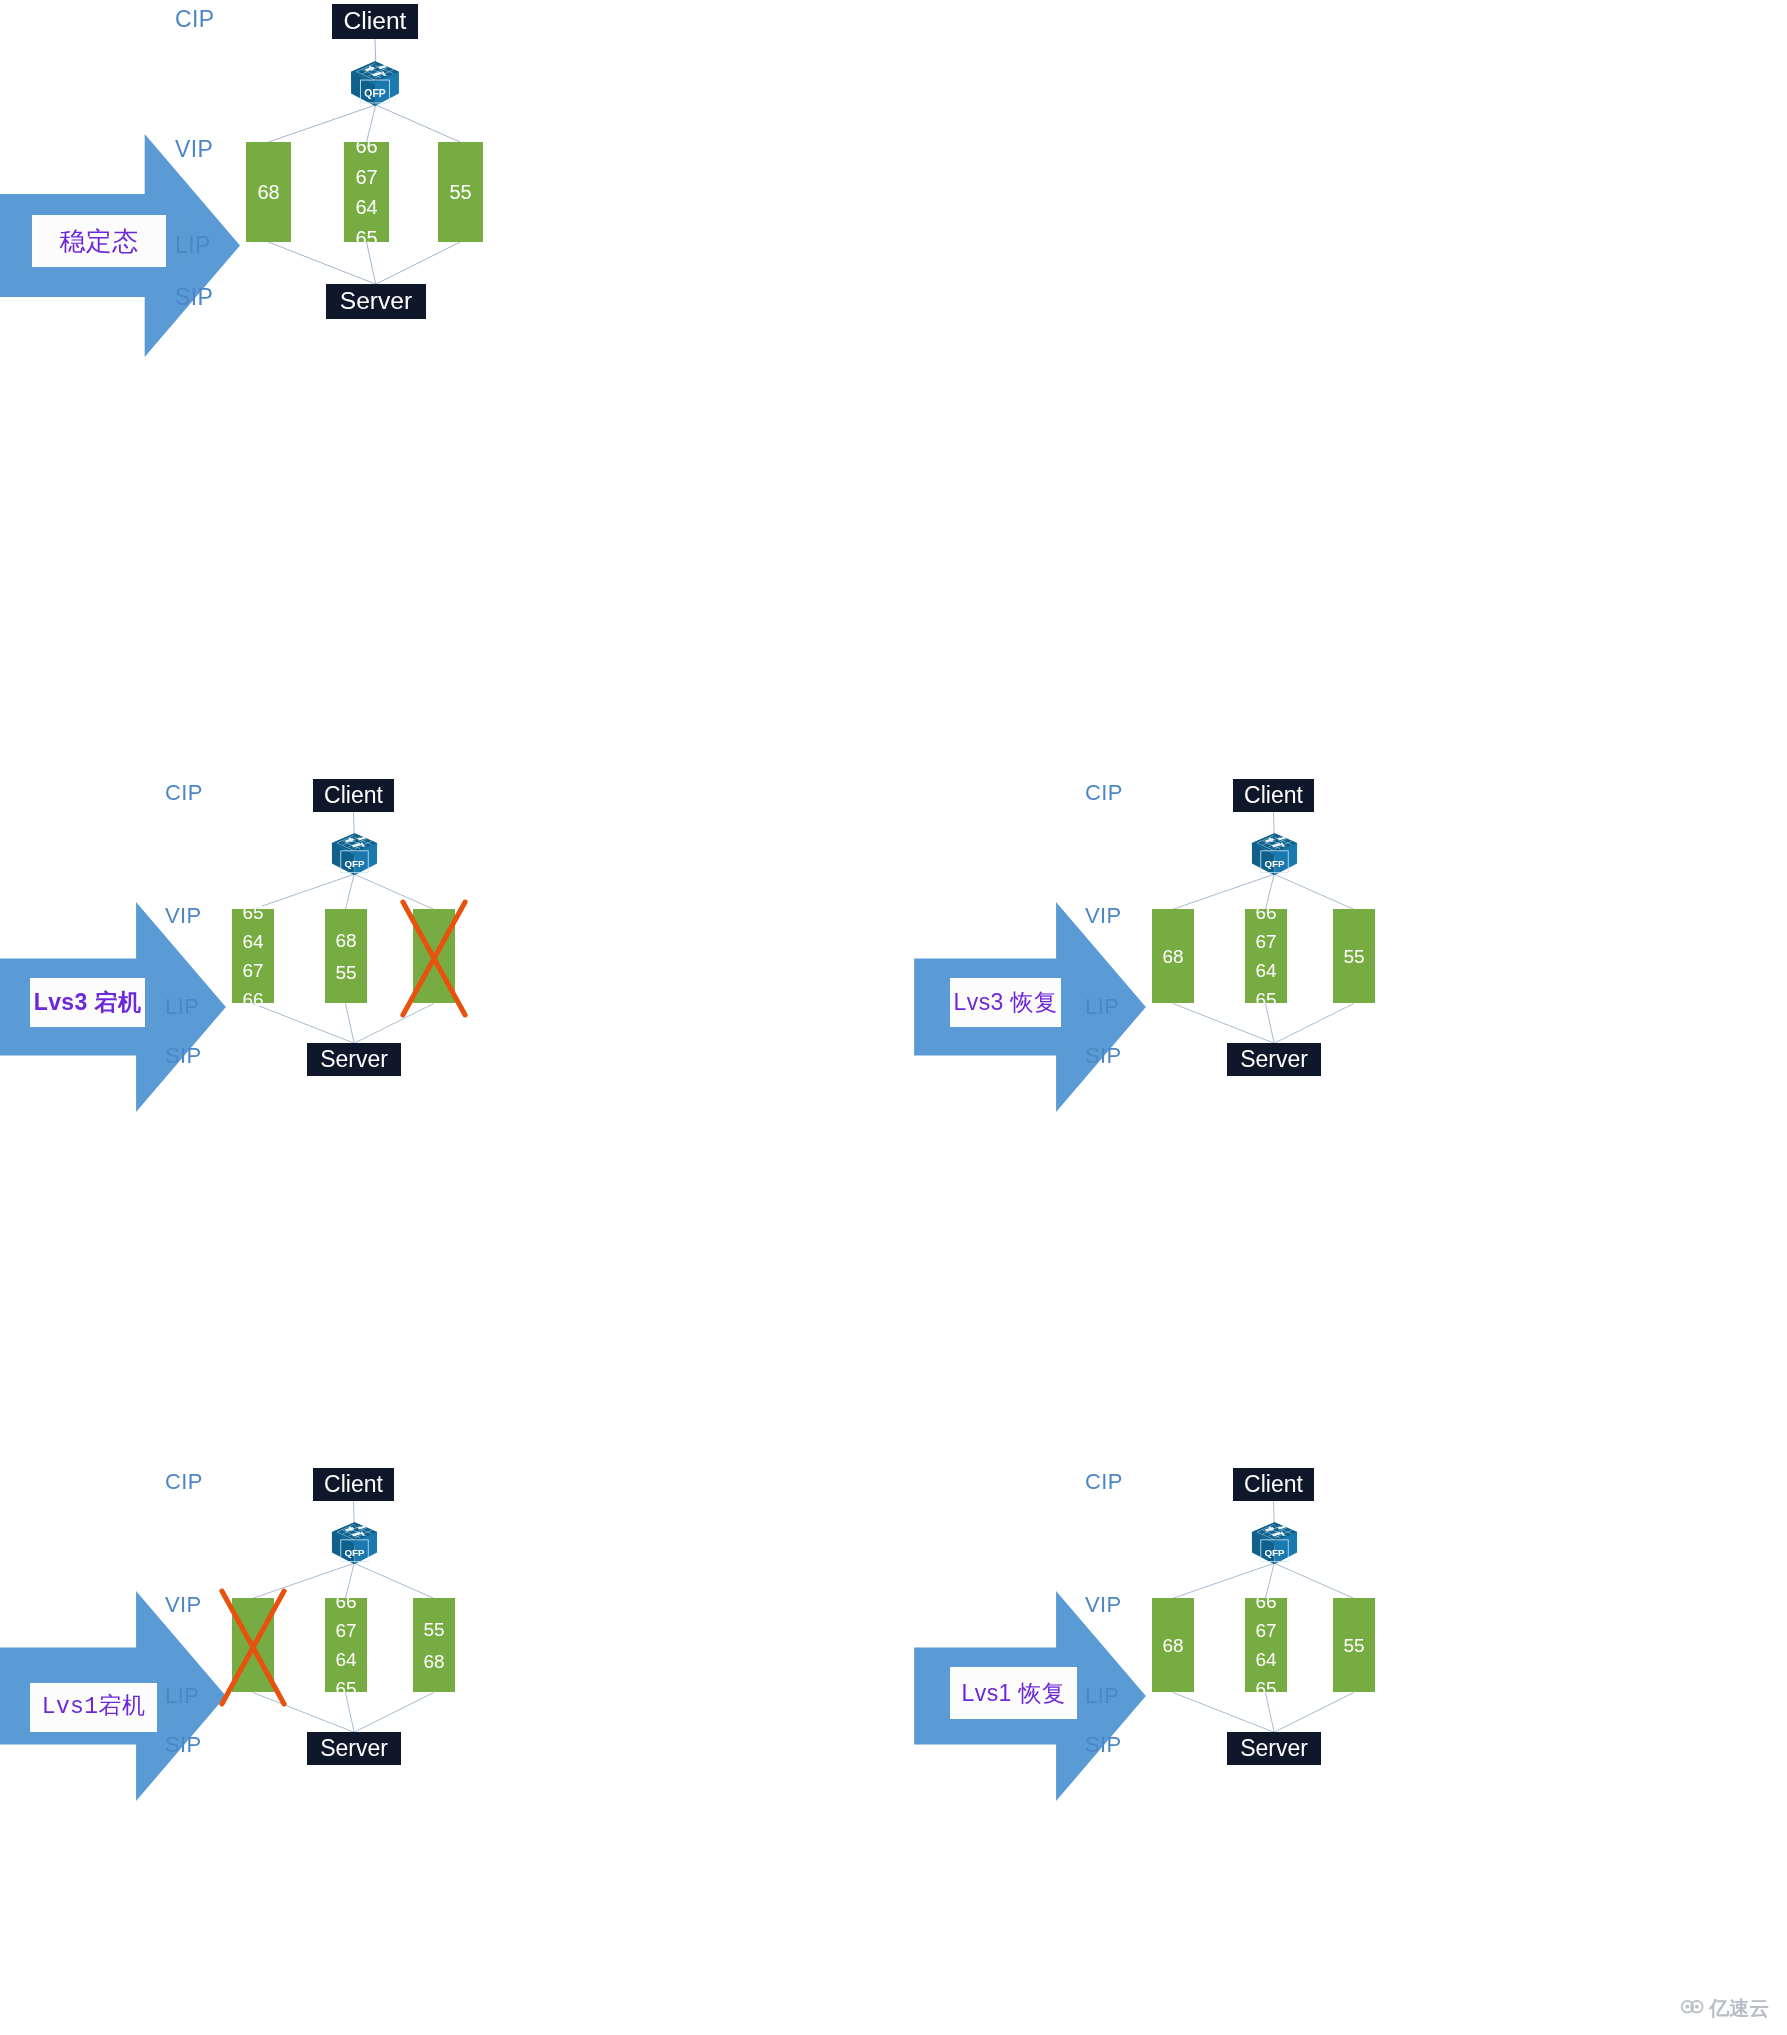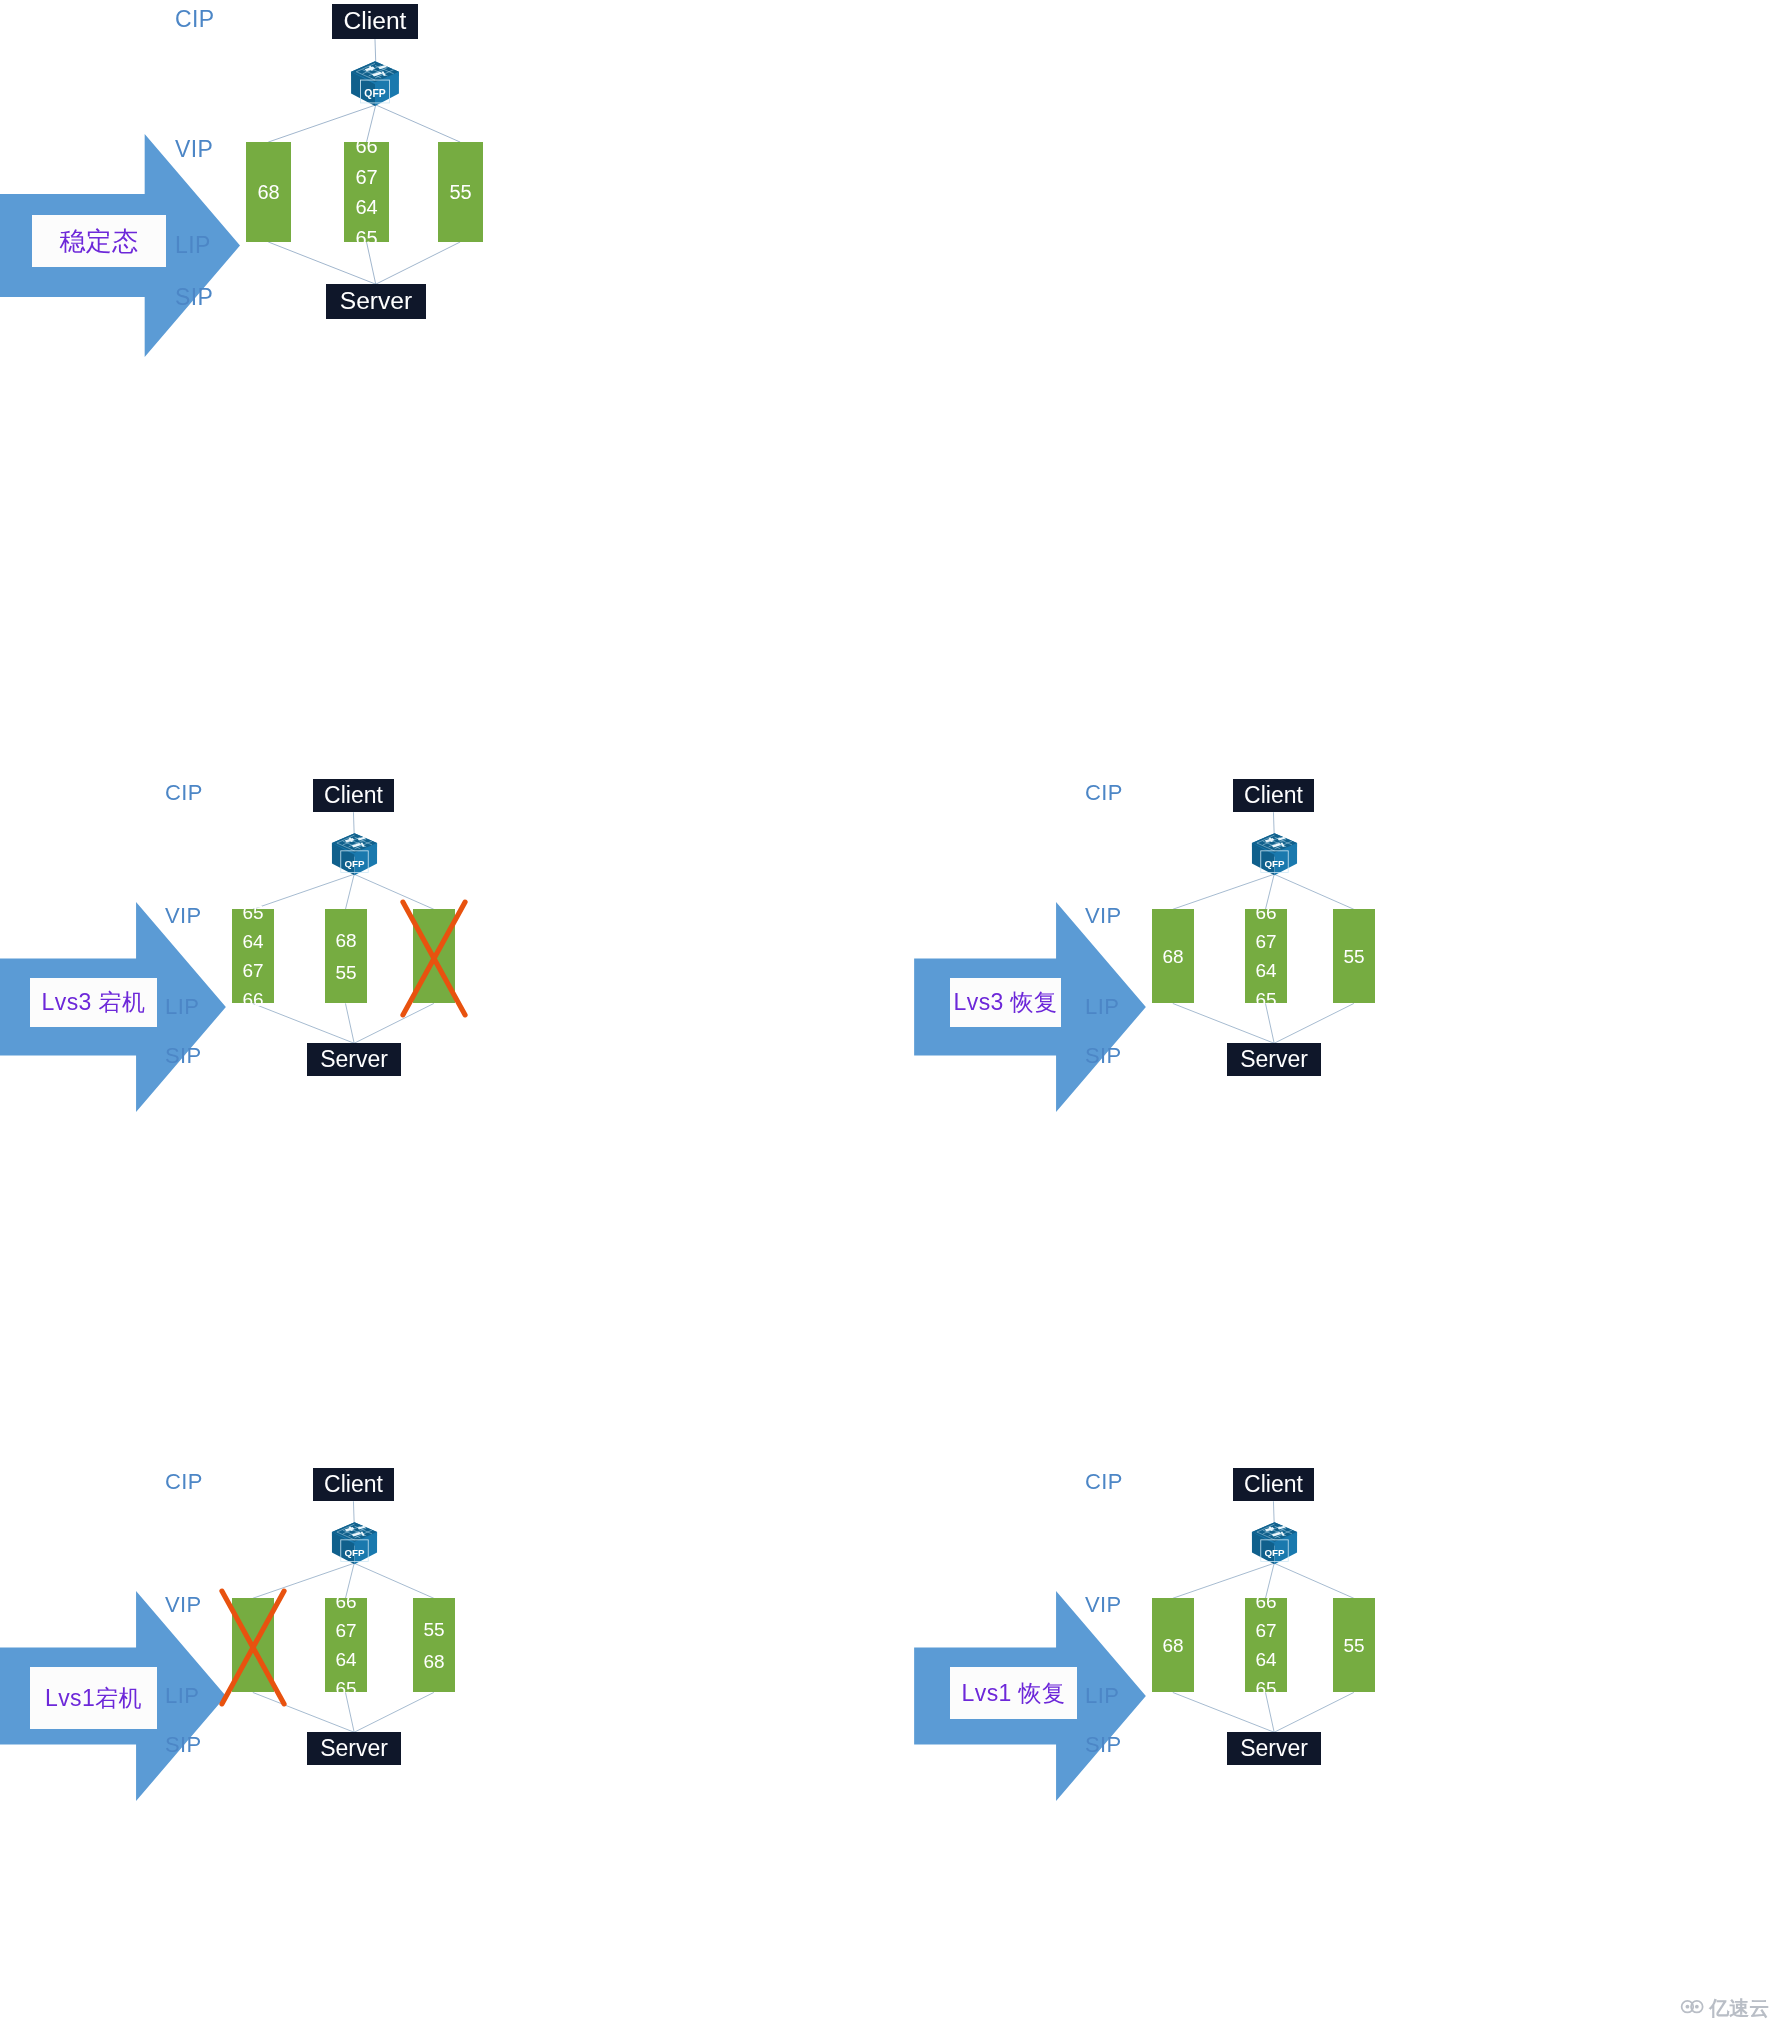"Lvs3 宕机" div.arrow-label { font-weight: none -> bold; width: 127px -> 115px }
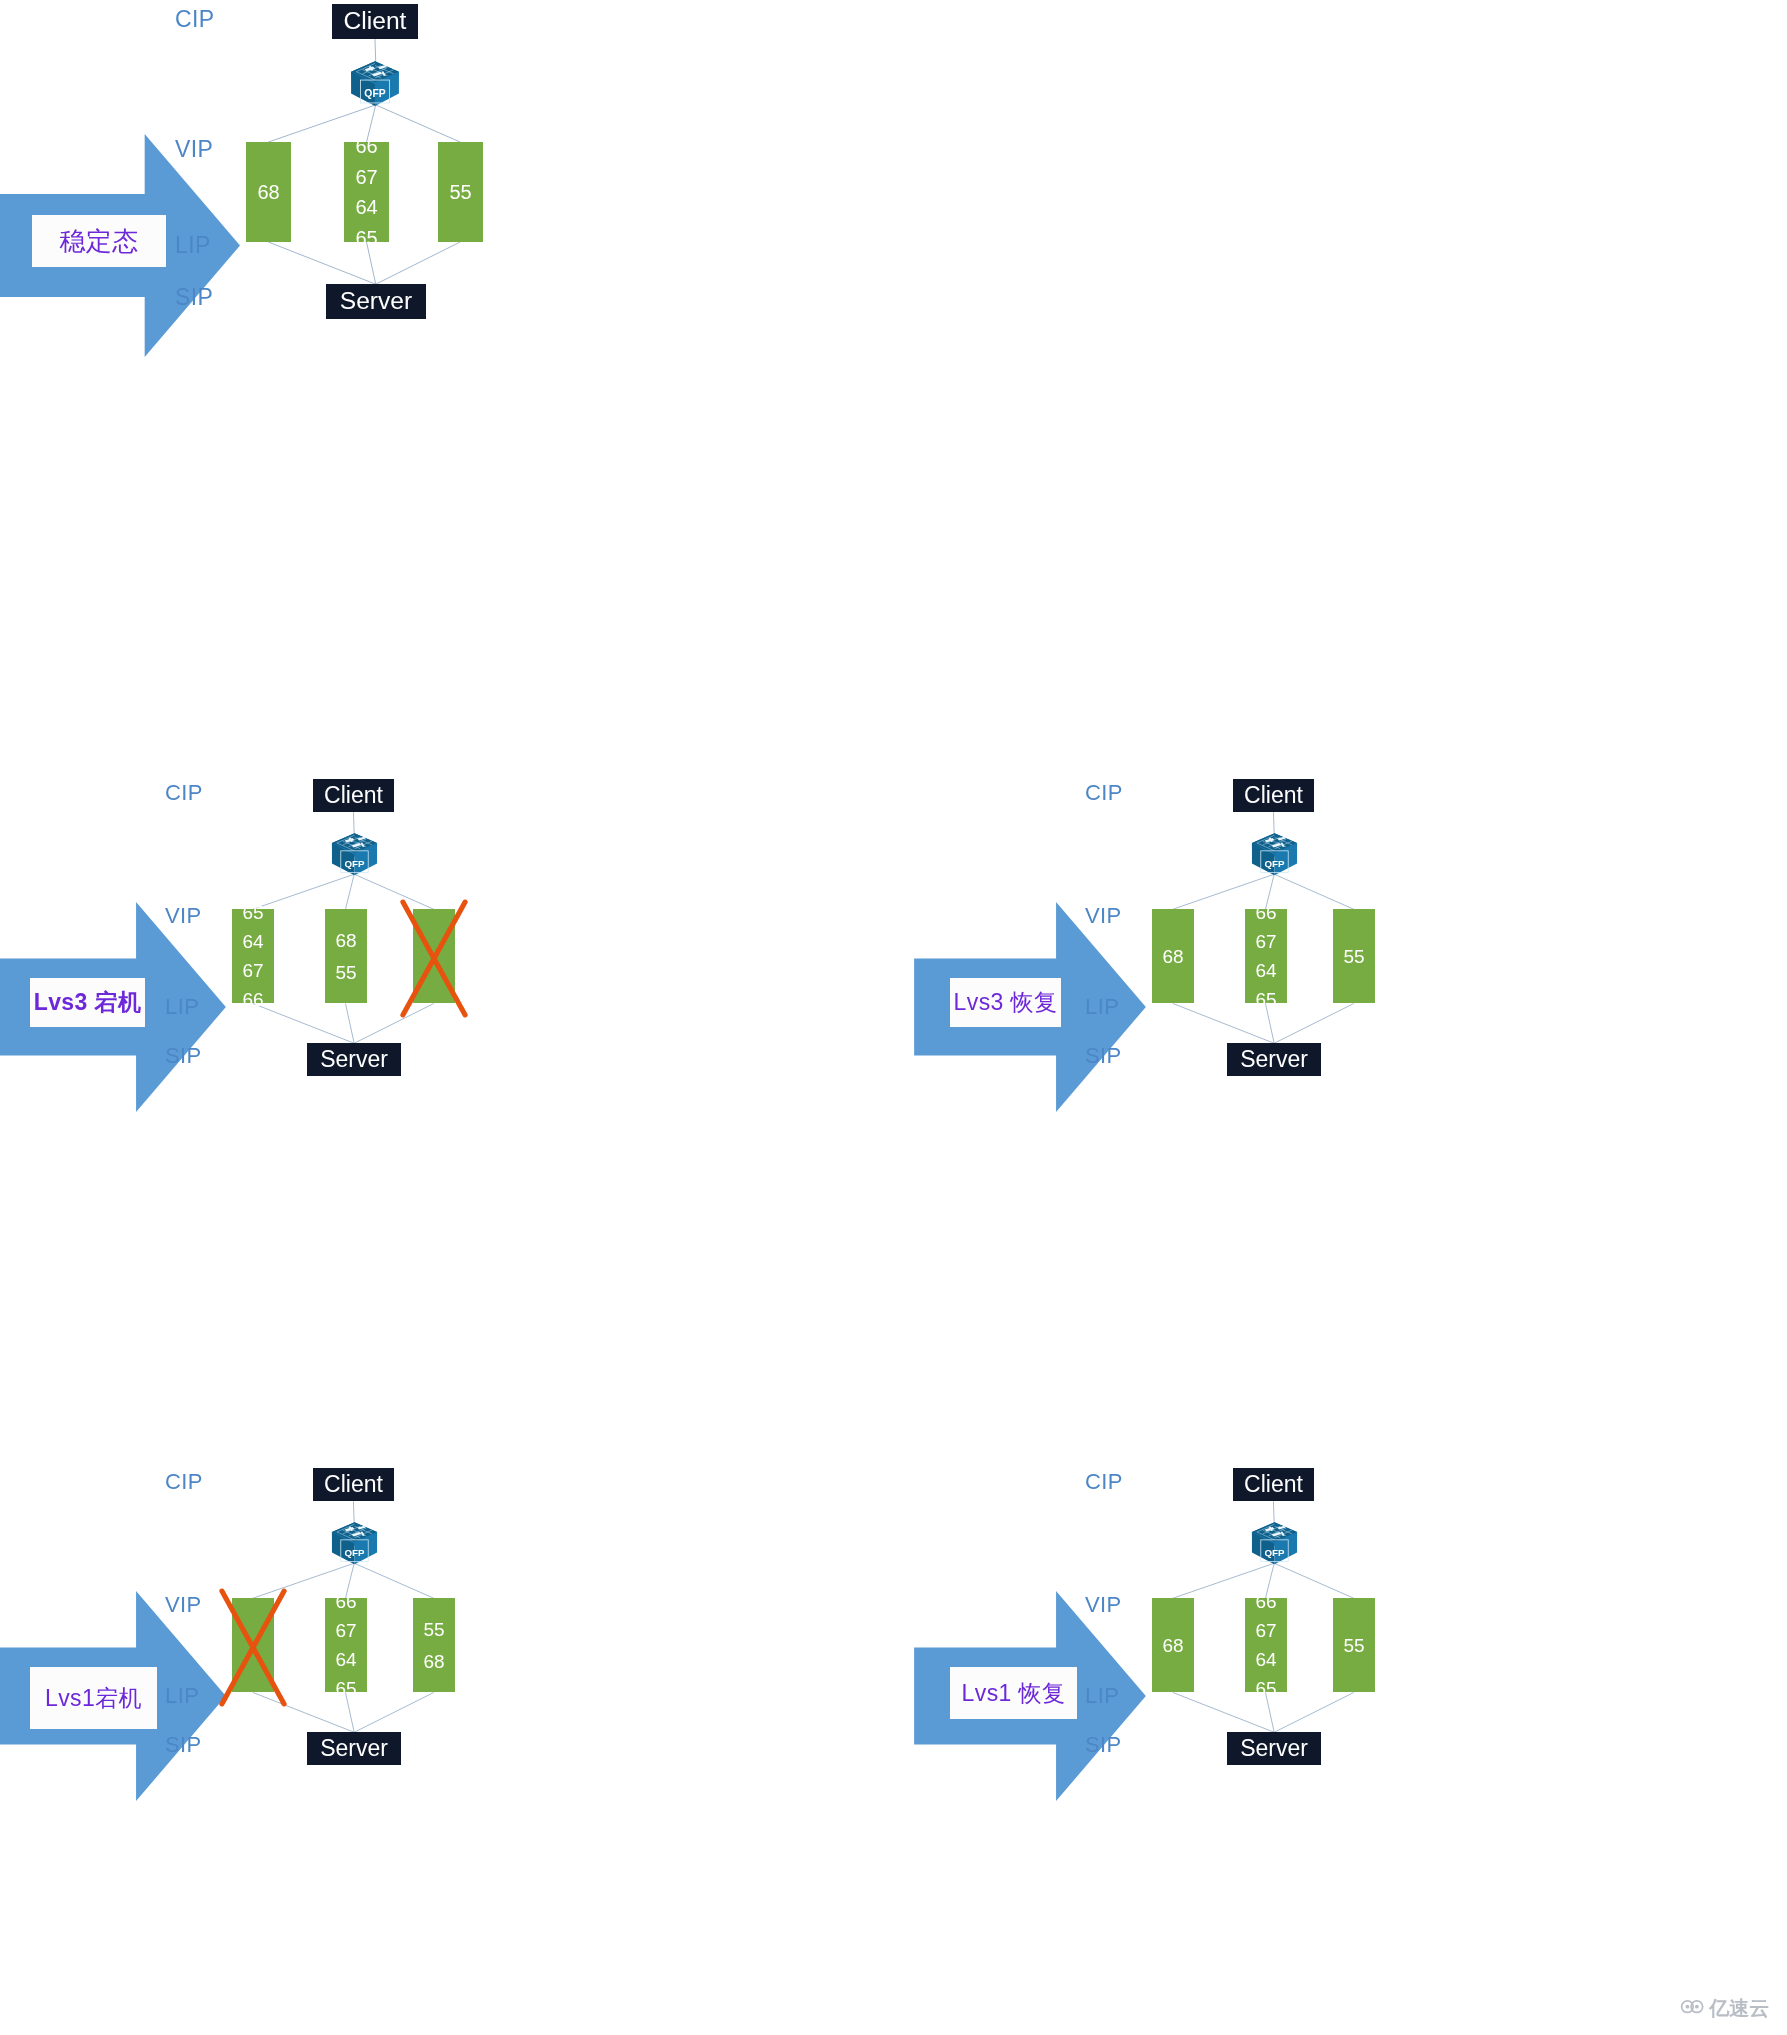"Lvs1宕机" div.arrow-label { font-family: none -> Liberation Mono, monospace; height: 62px -> 49px; top: 203px -> 219px }
